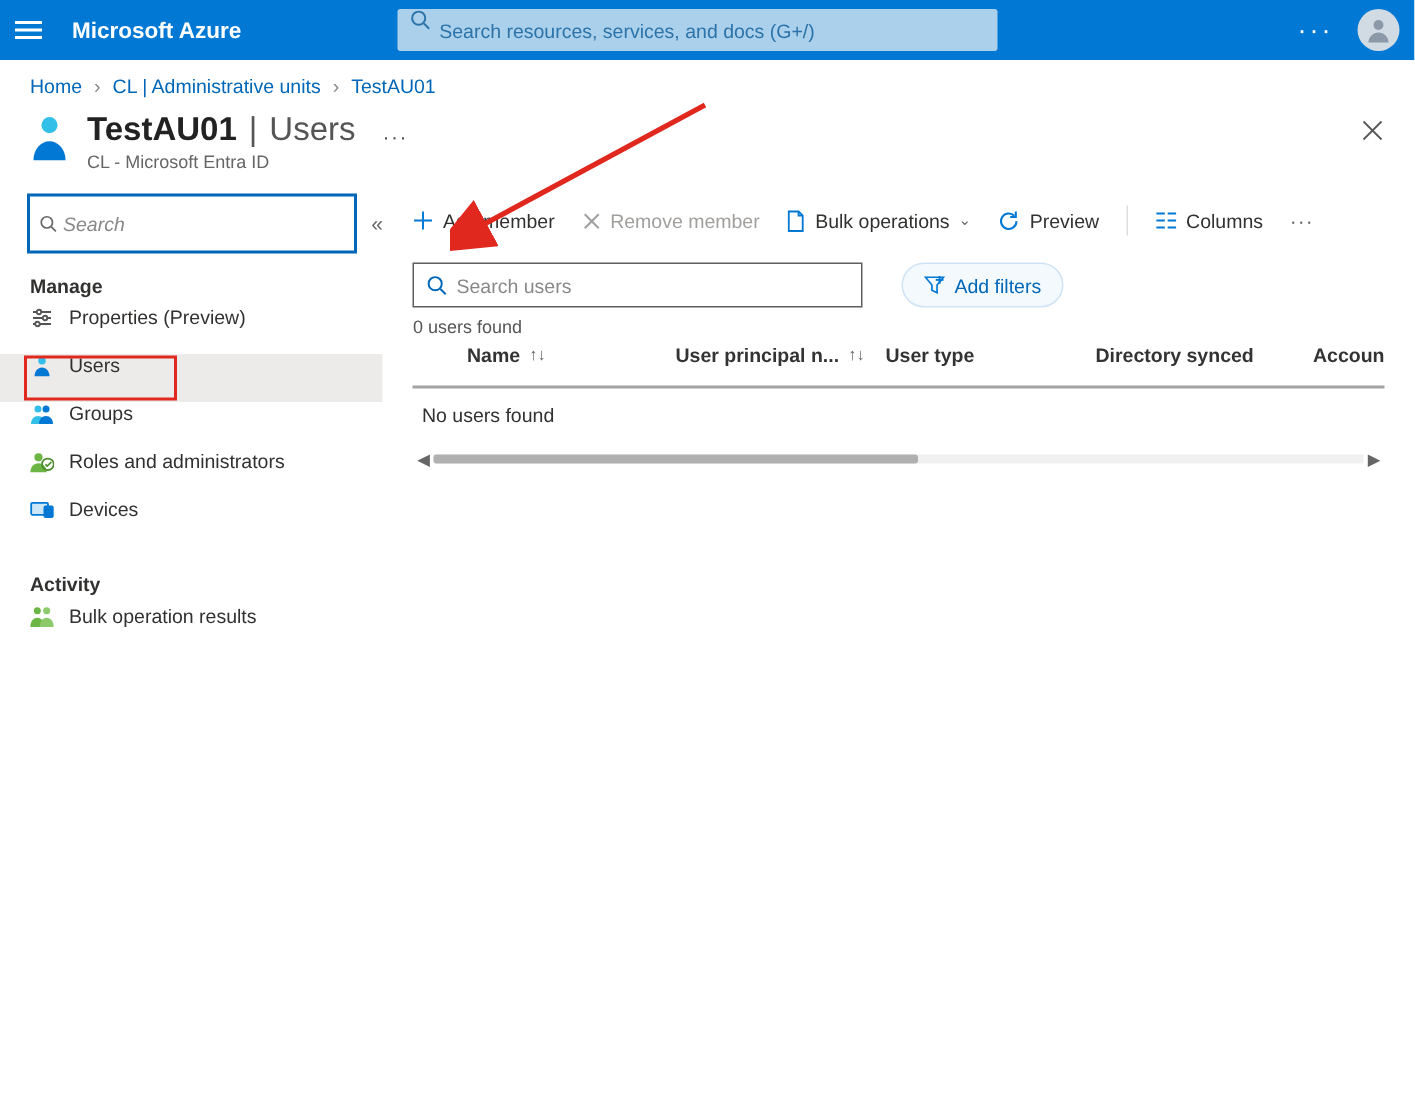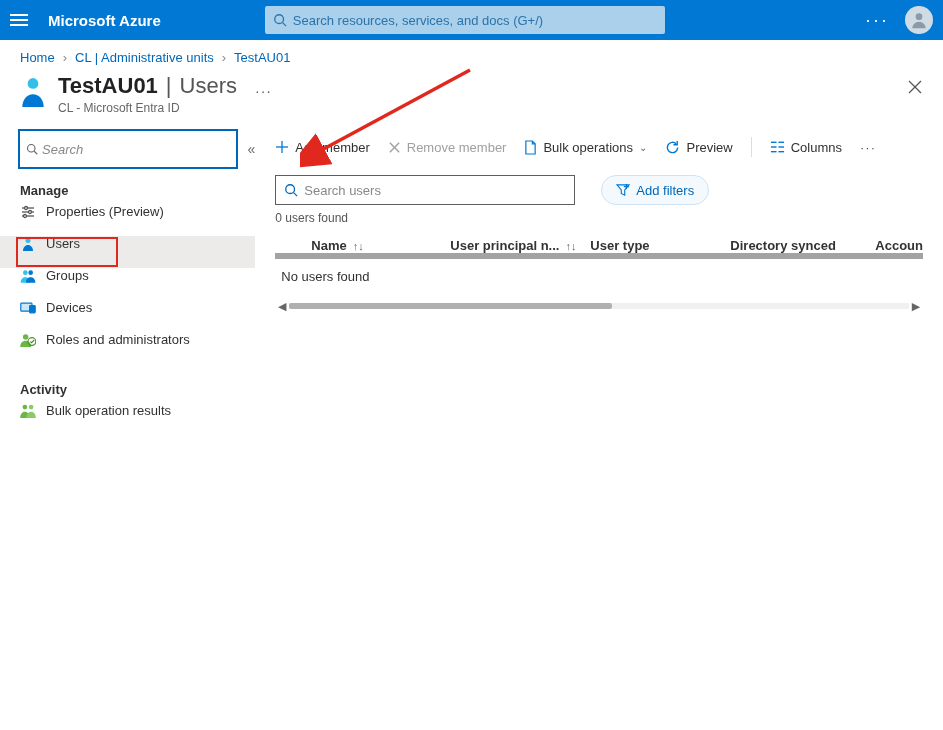"Search resources, services, and docs" .search-global { align-items: center -> none }
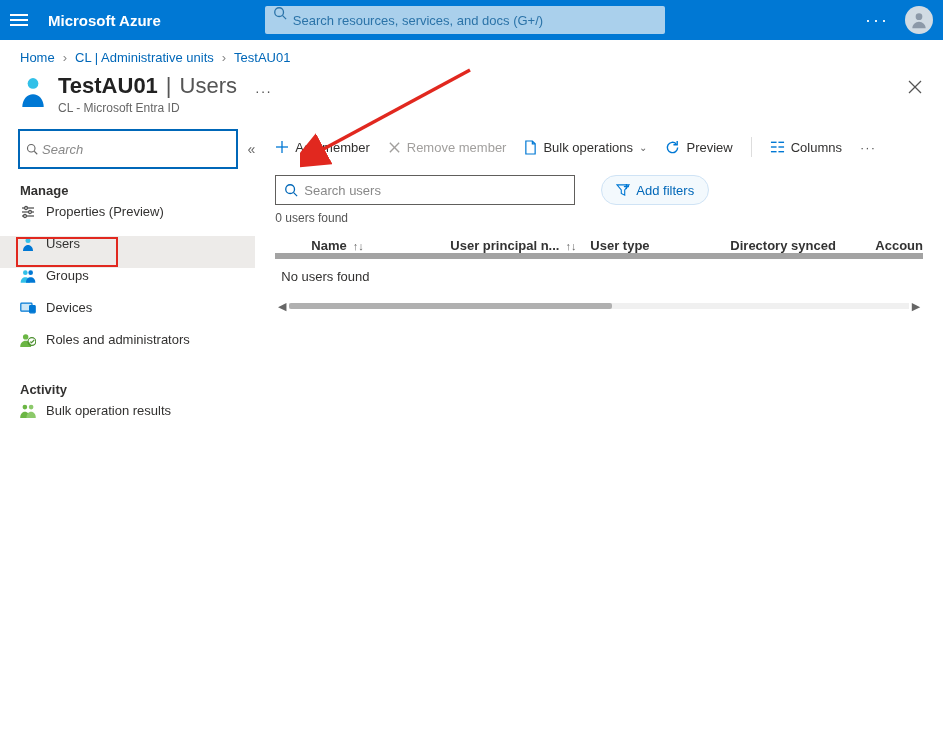"Name" .table-head { align-items: flex-end -> flex-start; border-bottom: 6px solid #a3a3a3 -> 2px solid #a3a3a3 }
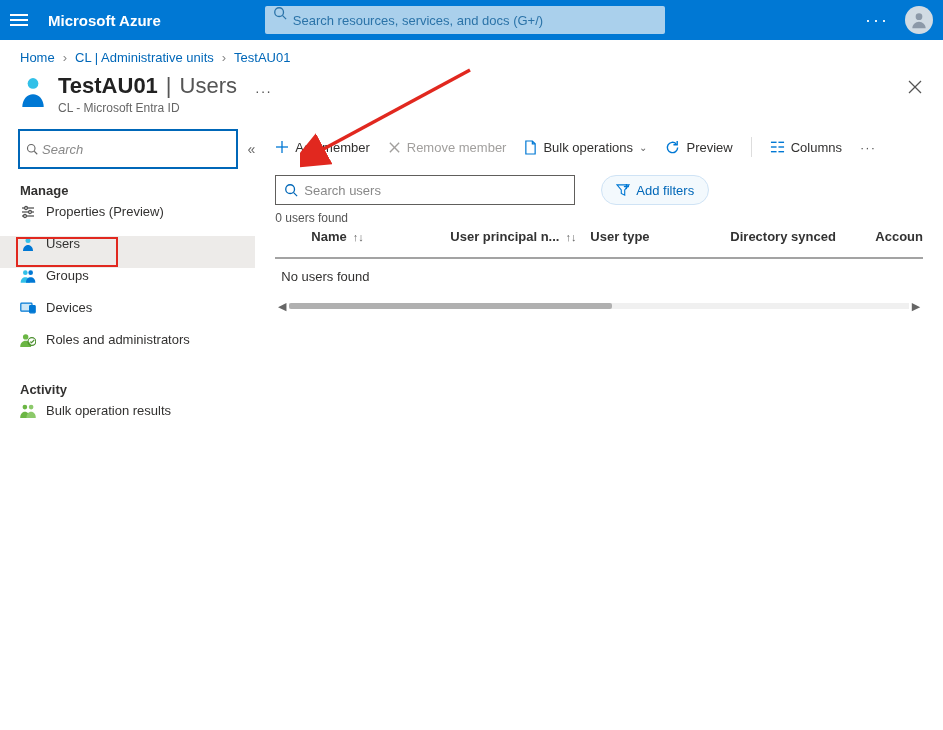"Devices" div.side-item { order: before "Roles and administrators" -> after "Roles and administrators" }
